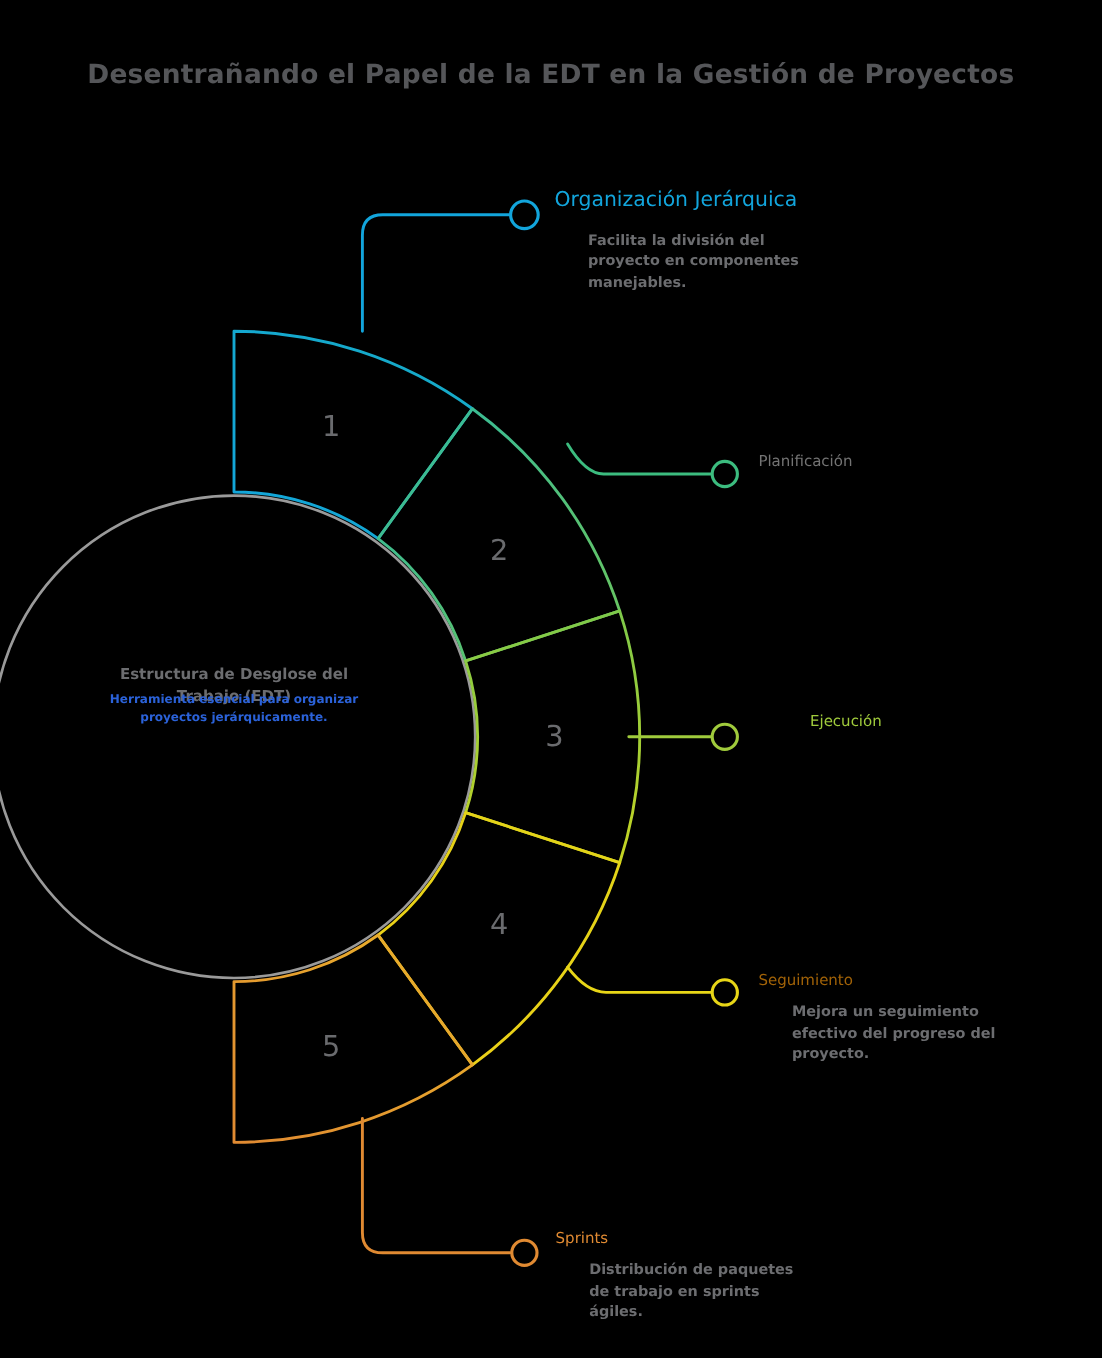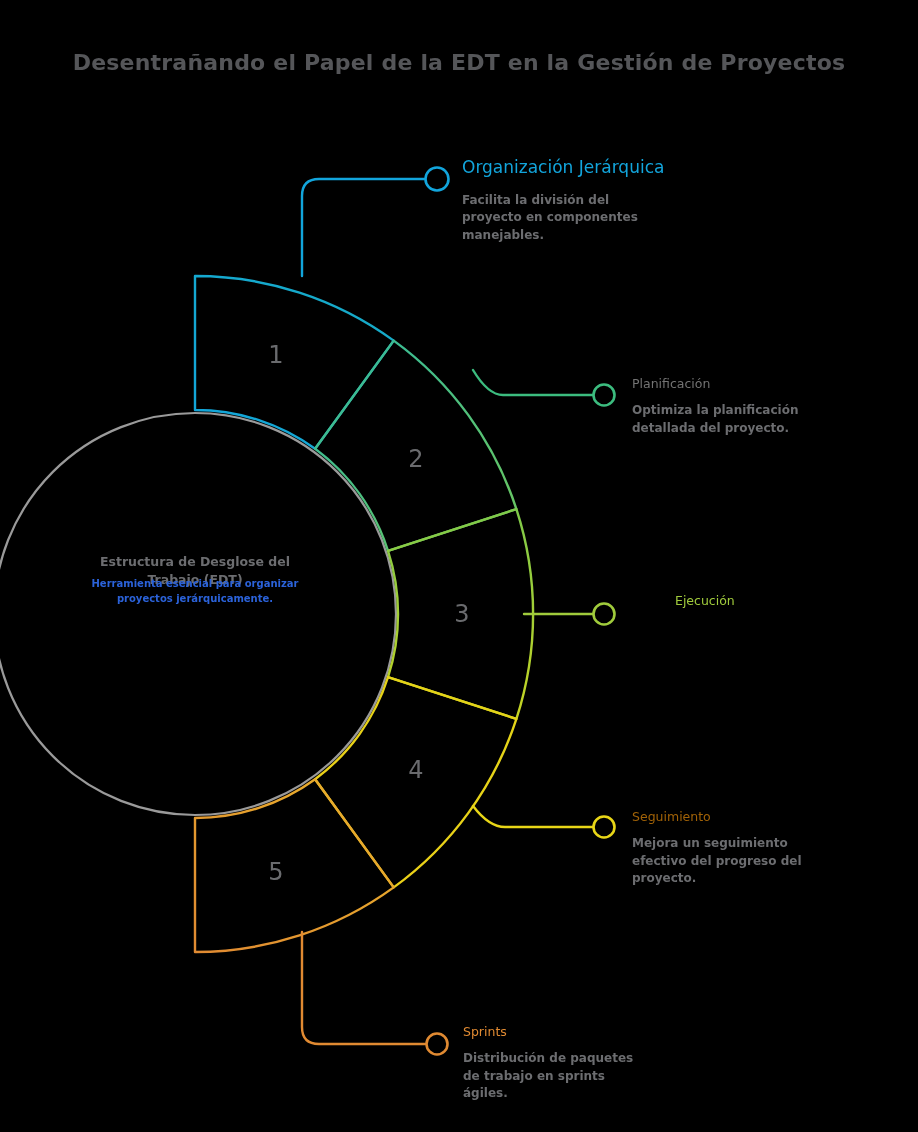"Facilita la división del proyecto" .label .desc { margin-left: none -> 28px }
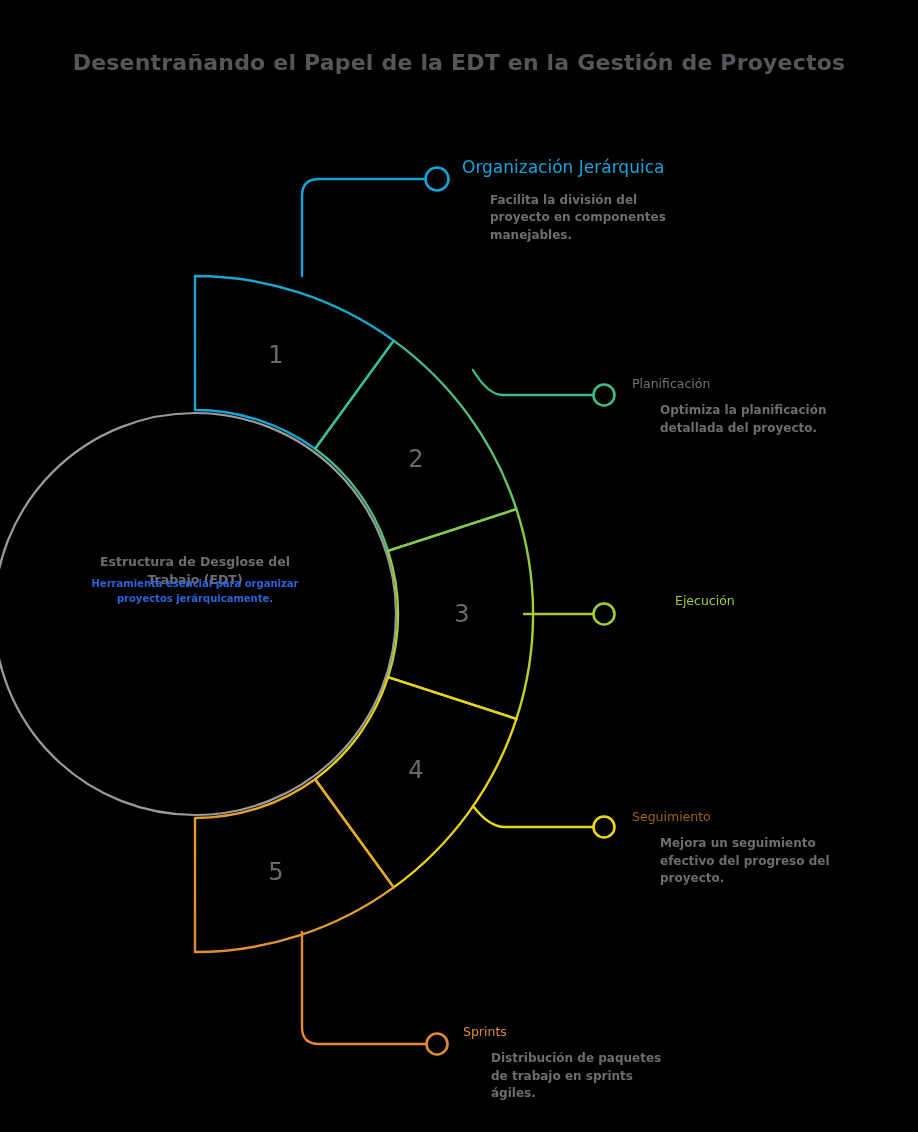"Optimiza la planificación detallada del" div.desc { html: <div>Optimiza la planificación detallada del proyecto.</div> -> none }
